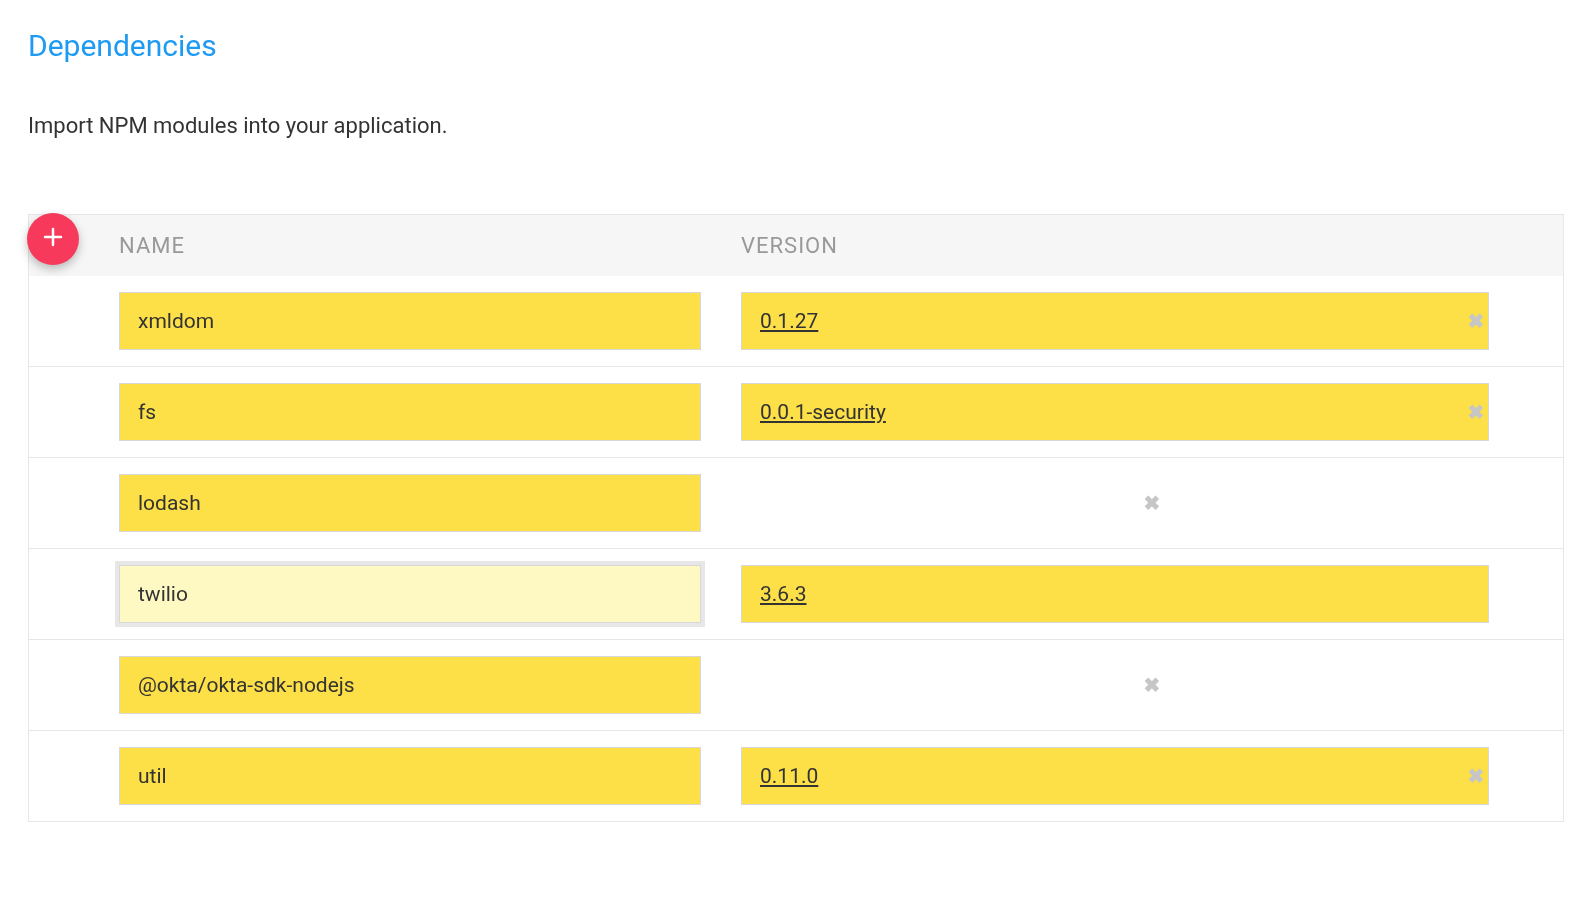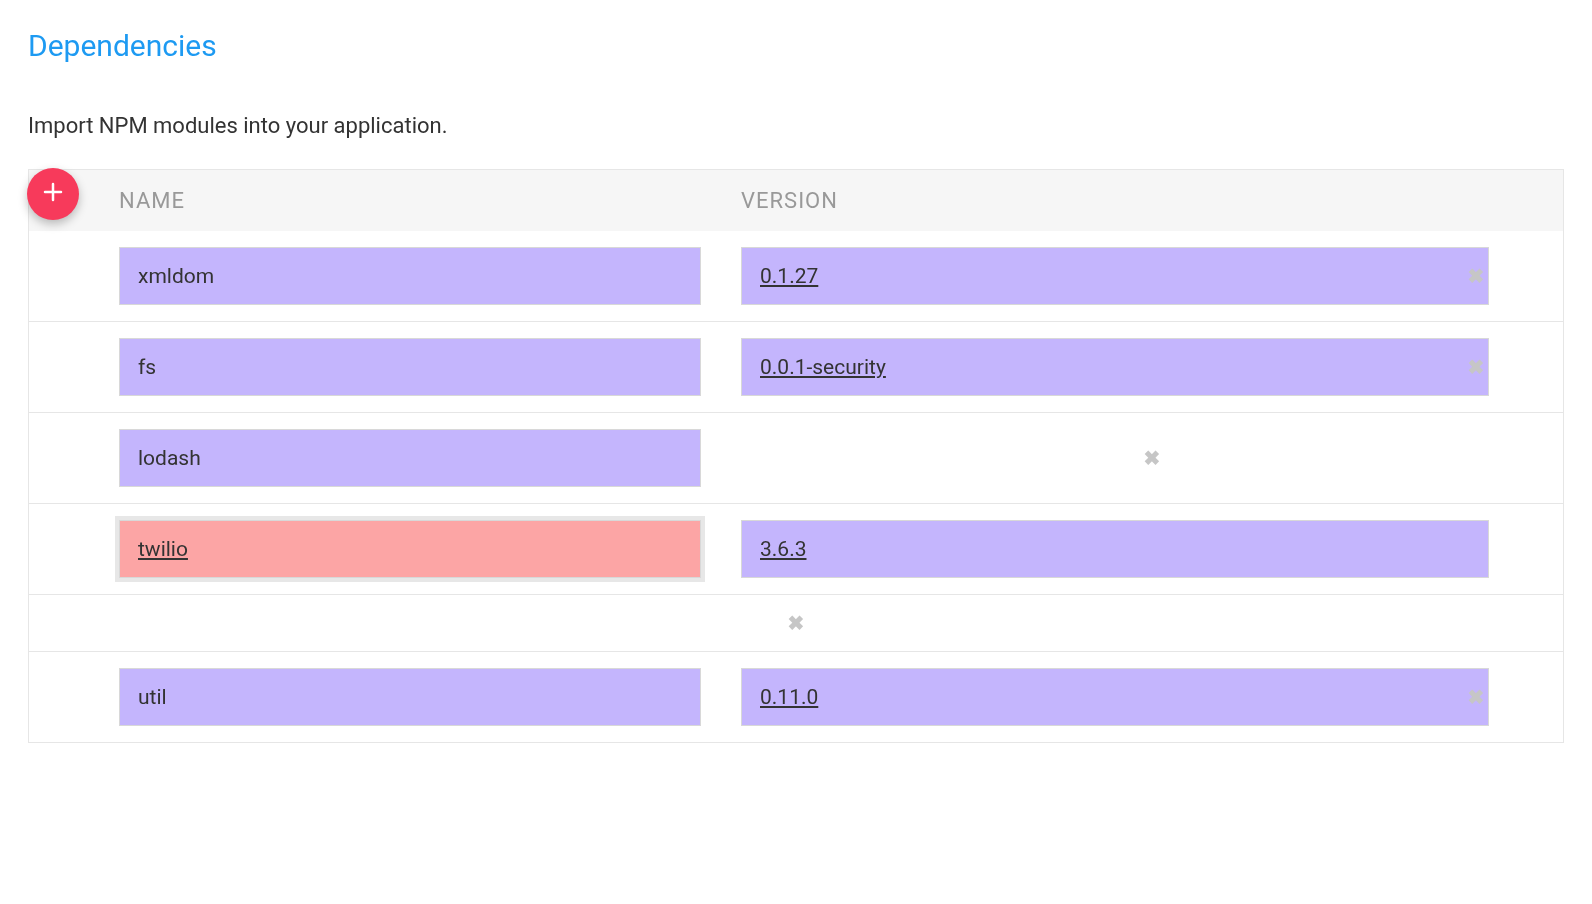"Import NPM modules into your" .page-subtitle { margin-bottom: 31px -> 76px }
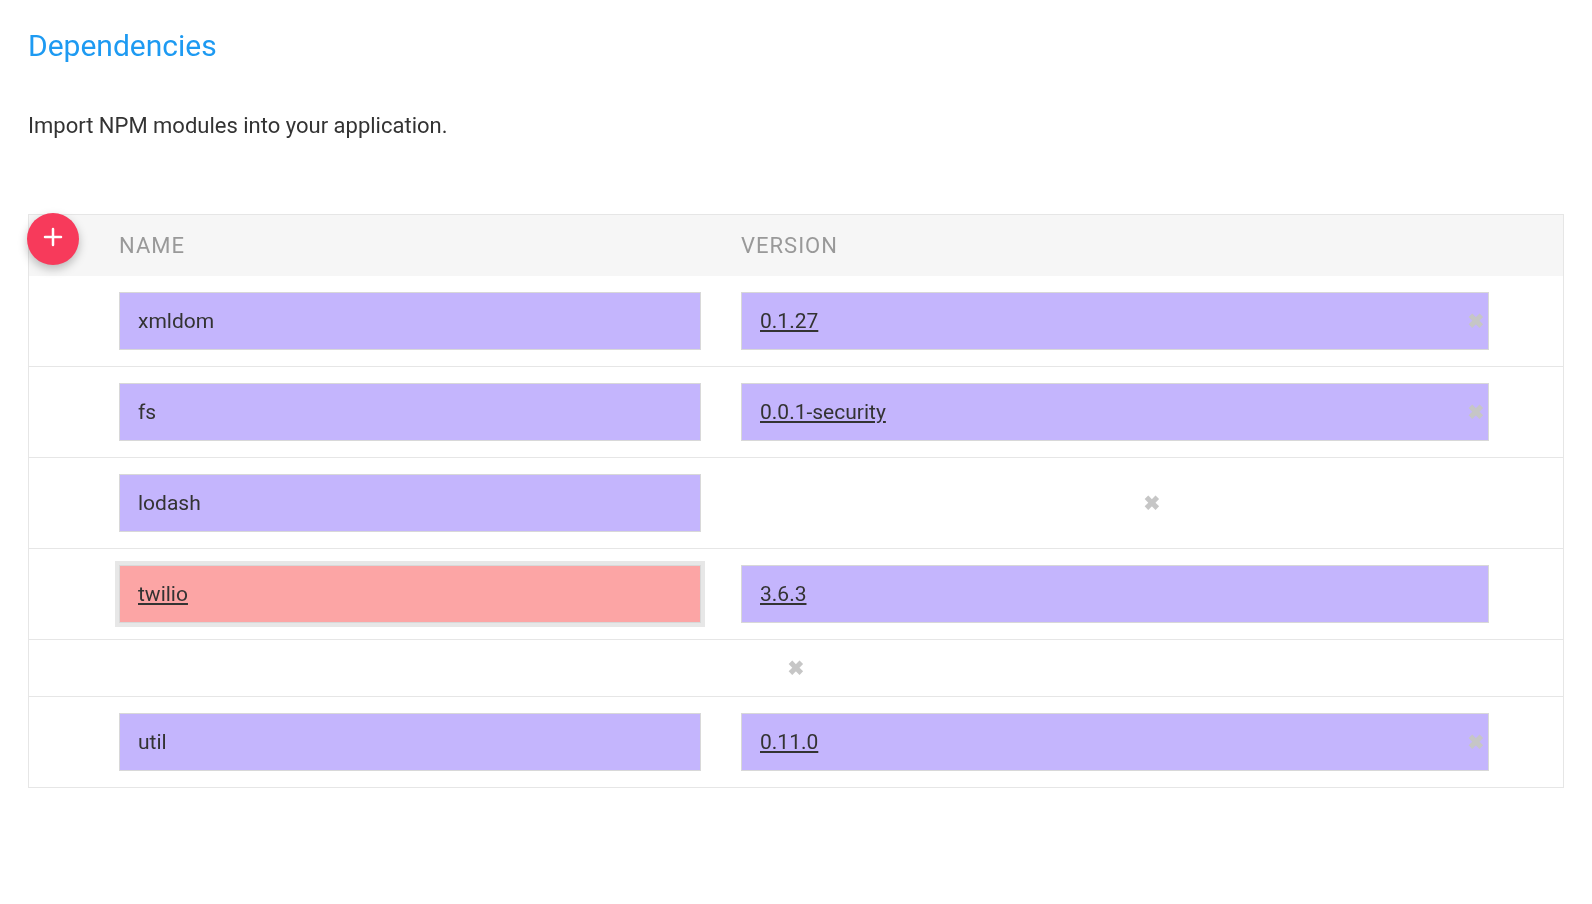"xmldom" .text-input { background: #c4b5fd -> #fde047 }
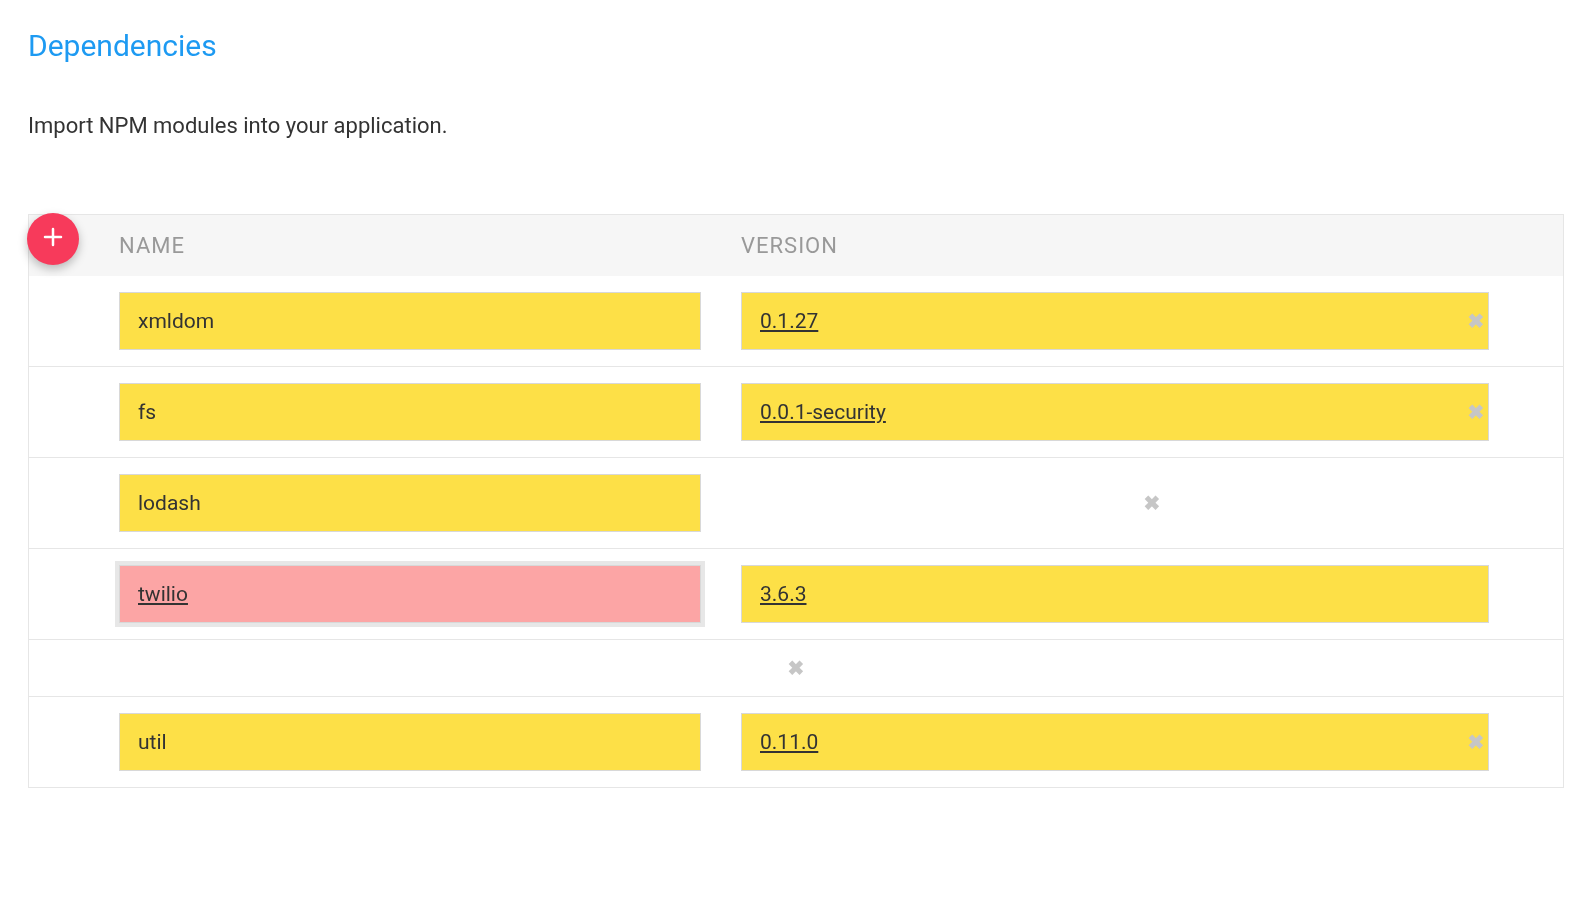"twilio" .text-input.focus-box { background: #fca5a5 -> #fef9c3; text-decoration: underline -> none }
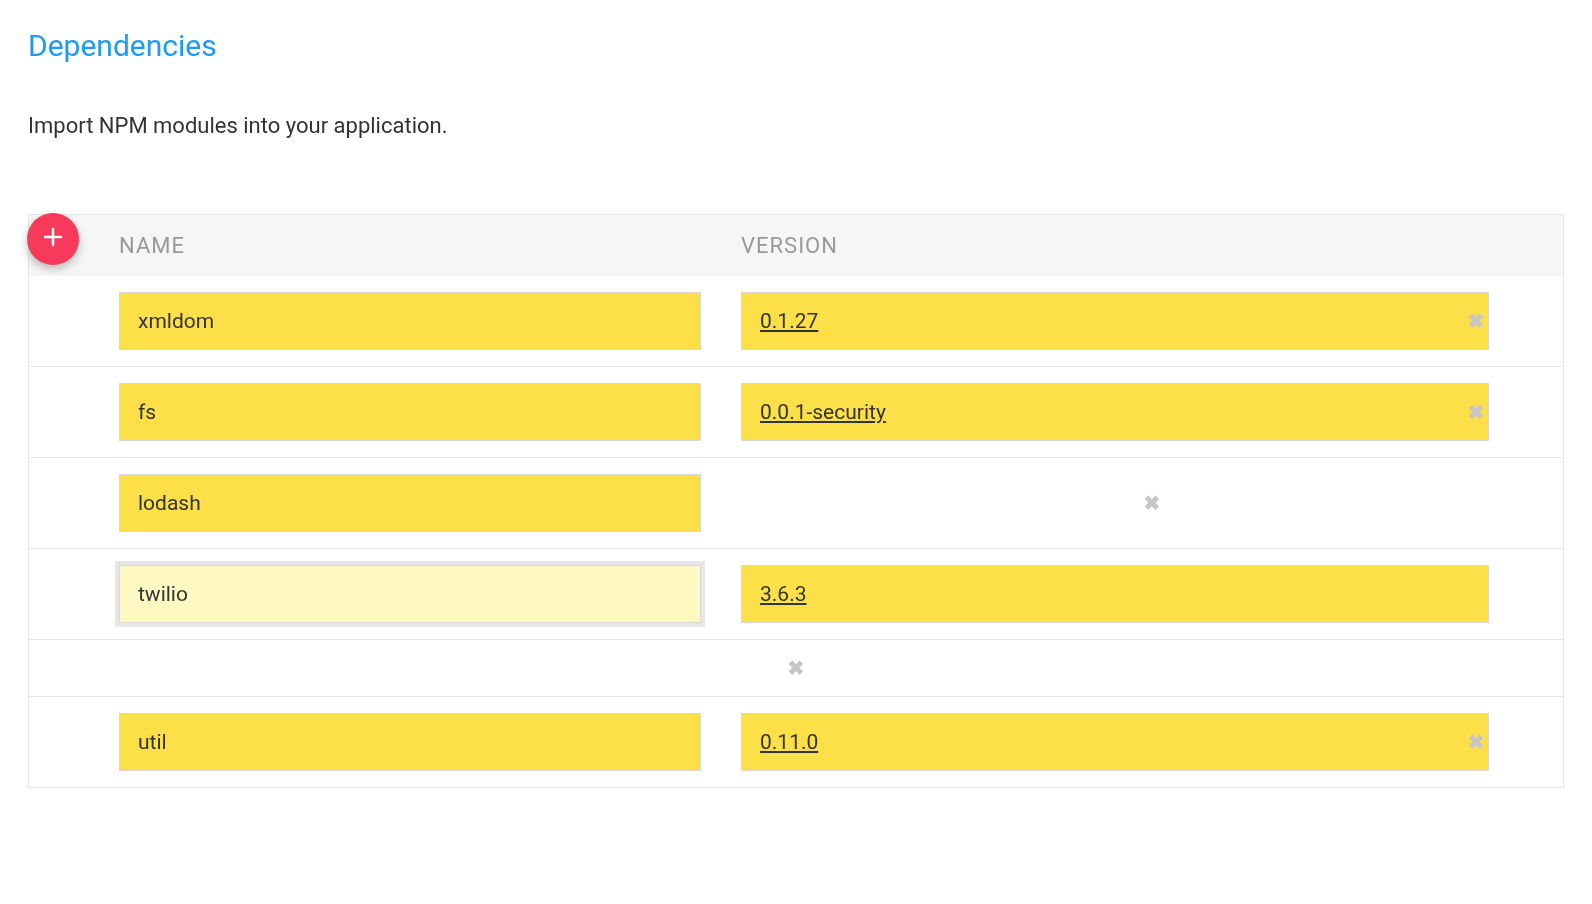"@okta/okta-sdk-nodejs" div.cell-name { html: none -> <div><input></div> }
